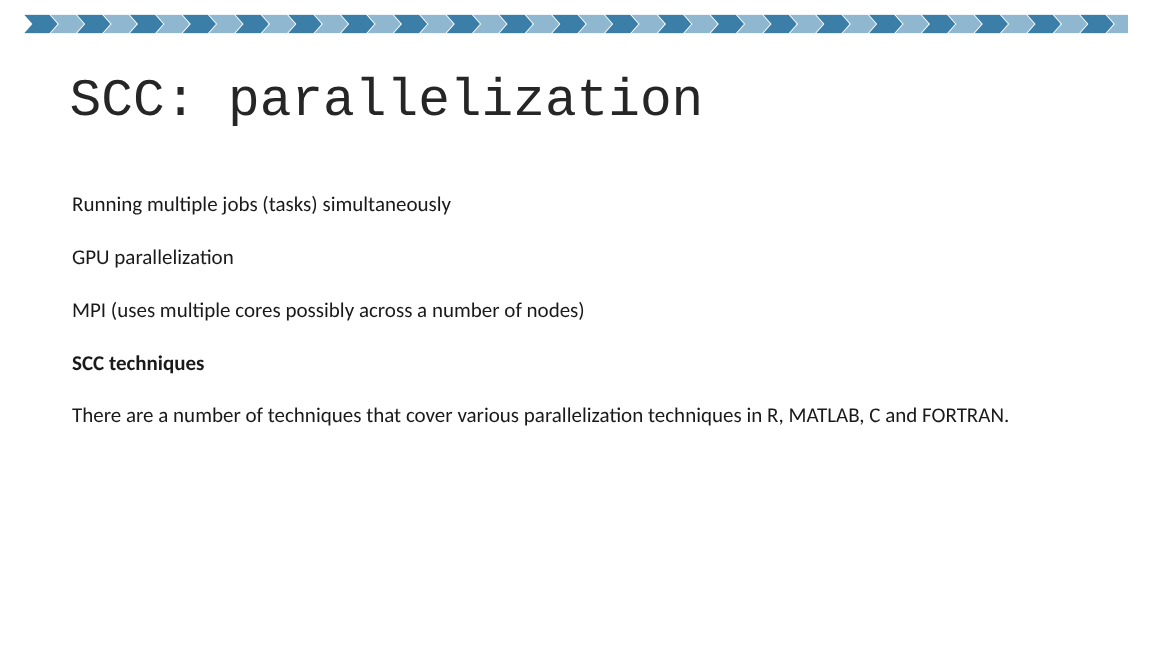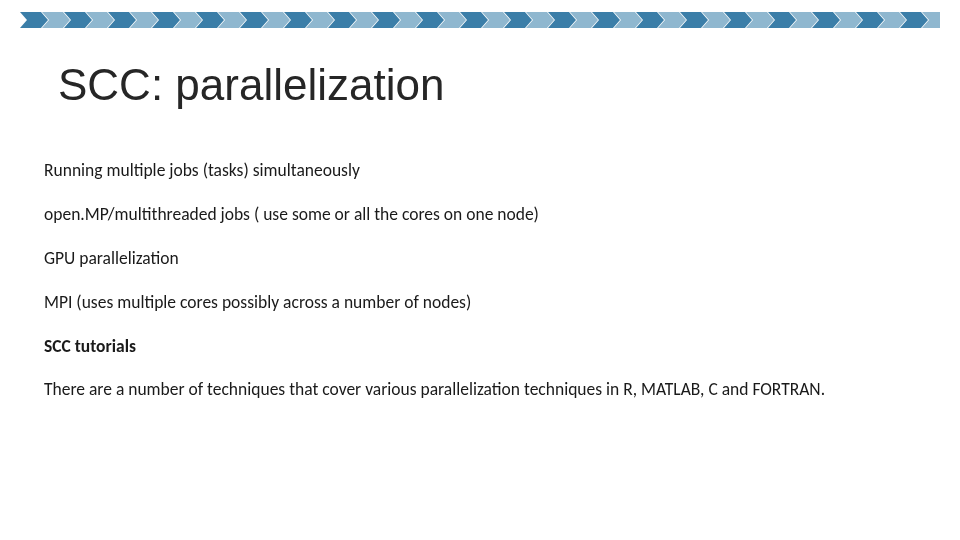"SCC: parallelization" .title { font-family: Liberation Sans, sans-serif -> Liberation Mono, monospace }
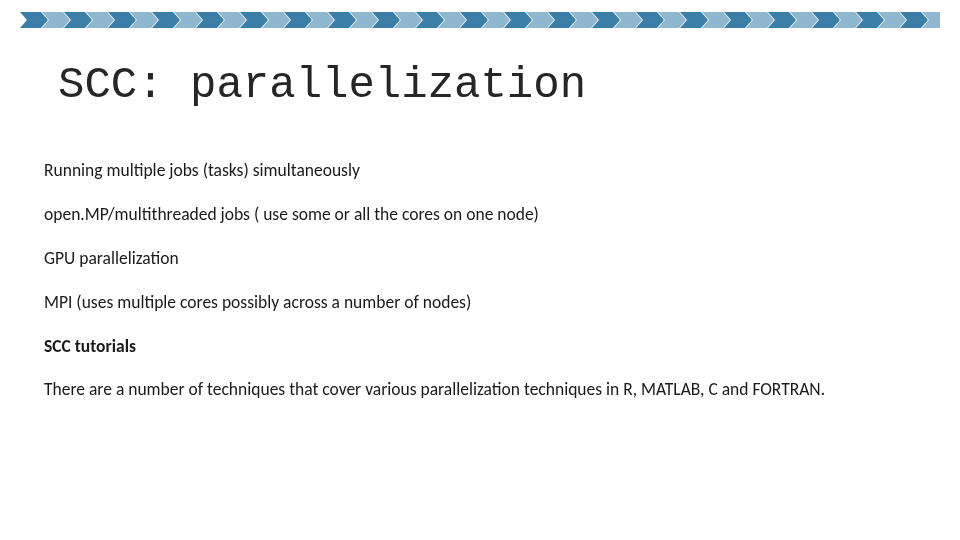"Running multiple jobs (tasks)" .body { left: 44px -> 60px }
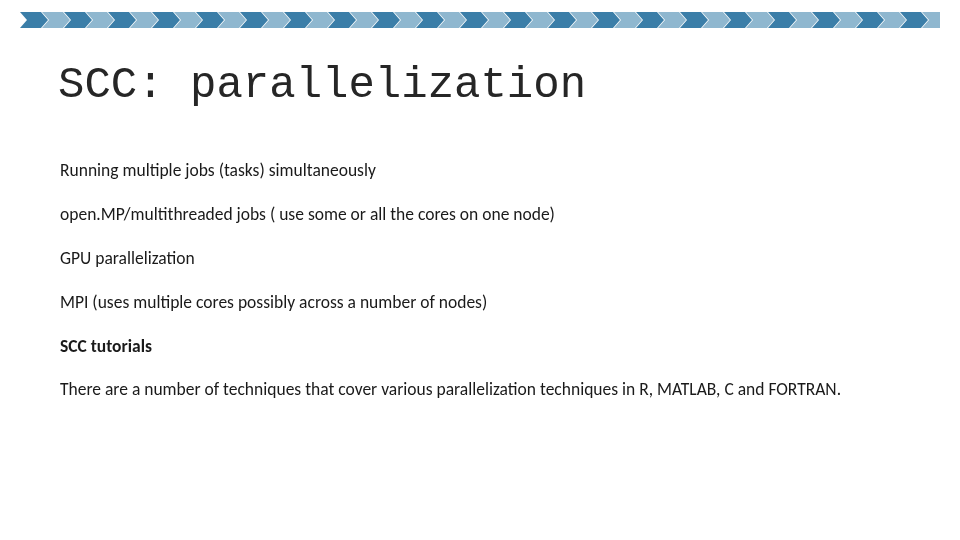"open.MP/multithreaded jobs ( use some" p { html: <p>open.MP/multithreaded jobs ( use some or all the cores on one node)</p> -> none }
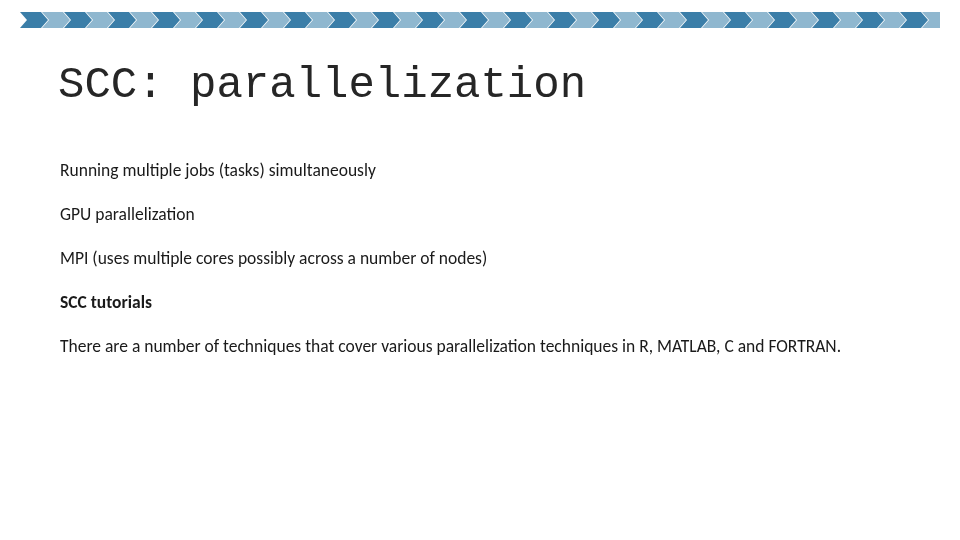"SCC tutorials" p.subhead { text: tutorials -> techniques }
